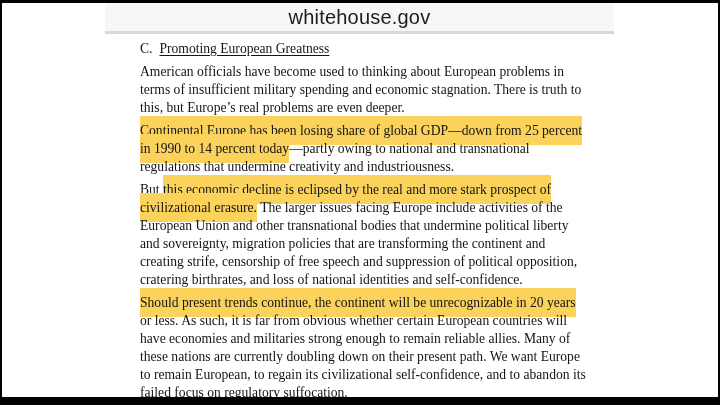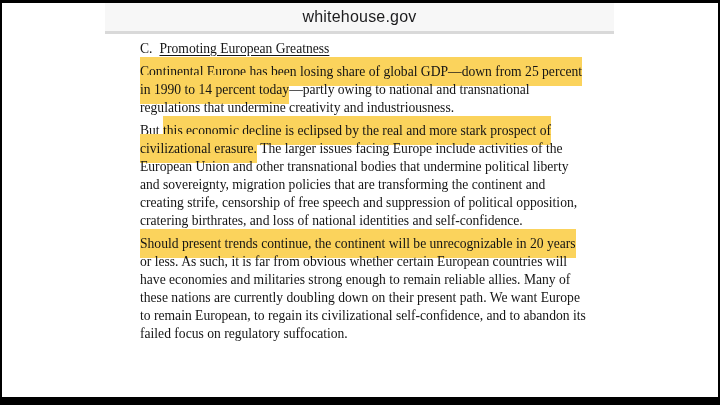"whitehouse.gov" .viewer-title { font-size: 16px -> 20px }
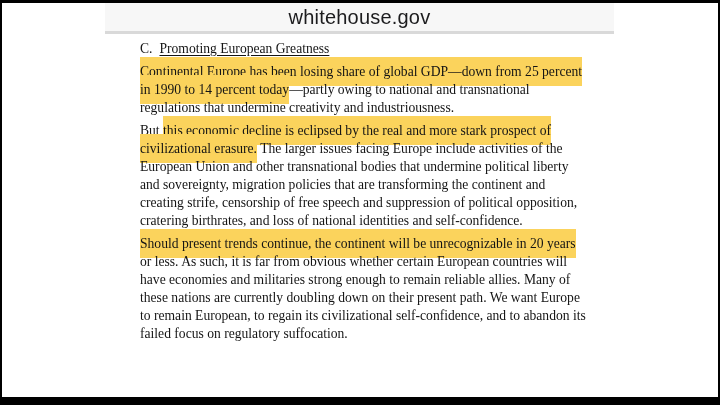"American officials have become used" p.para { html: none -> <p><span>American officials have become used to thinking about European problems in terms of insufficient military spending and economic stagnation. There is truth to this, but Europe’s real problems are even deeper.</span></p> }
